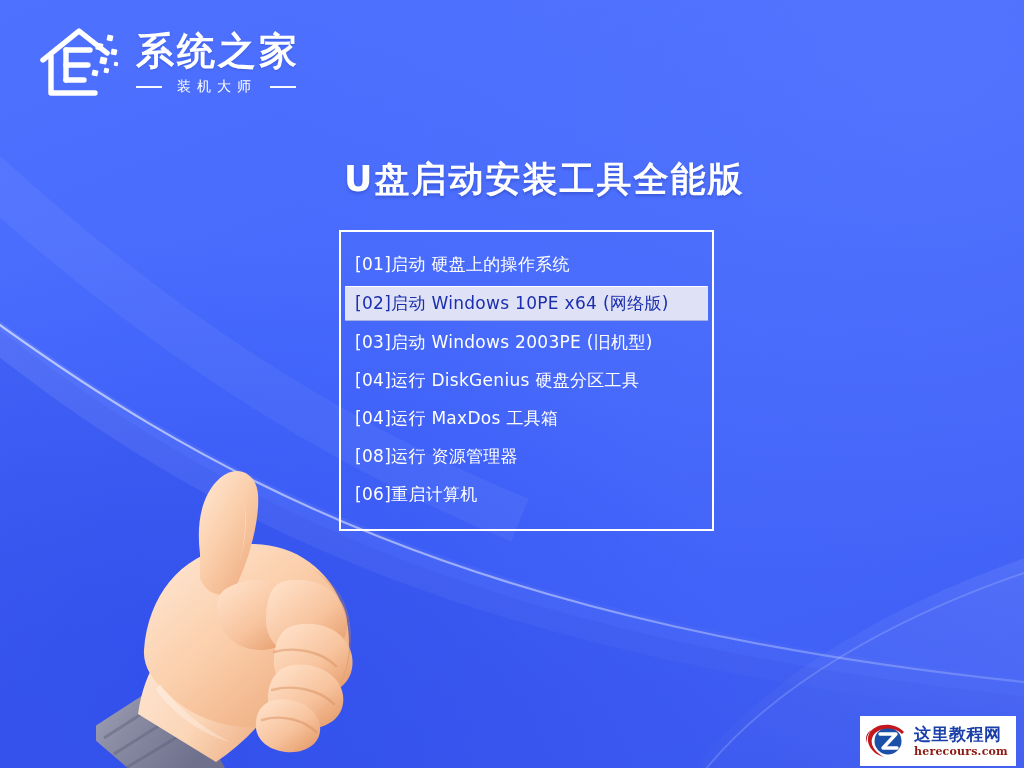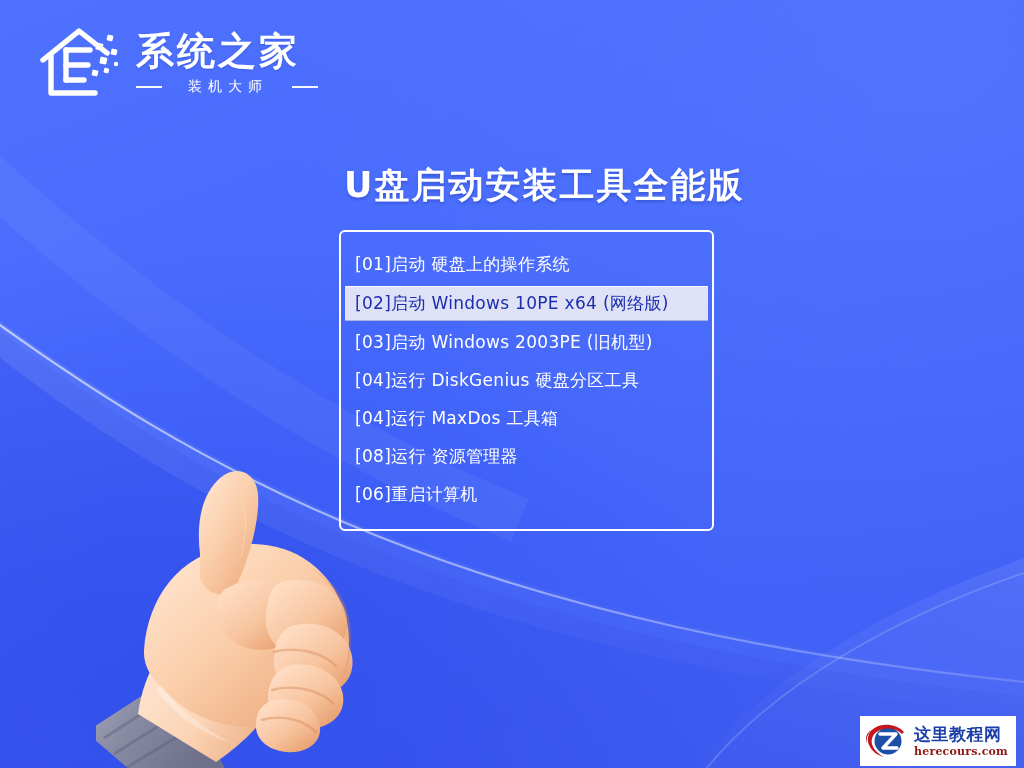"装机大师" #brand .sub { gap: 24px -> 13px }
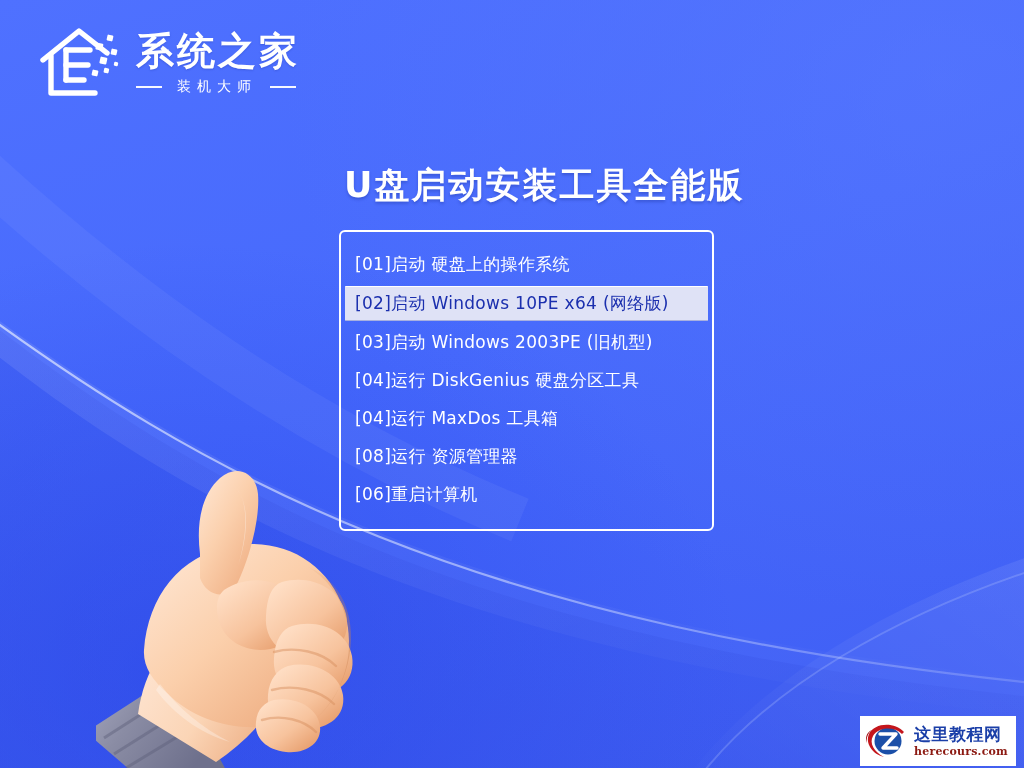"U盘启动安装工具全能版" #main-title { top: 162px -> 156px }
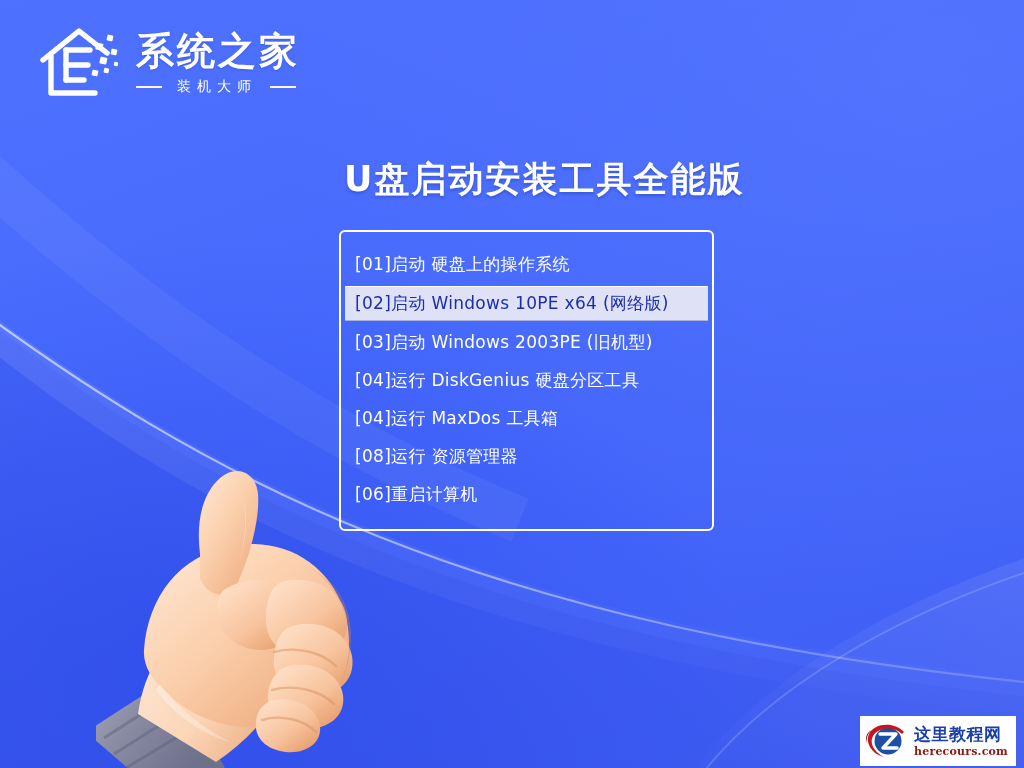"[01]启动 硬盘上的操作系统" #boot-menu { border-radius: 6px -> 0 }
